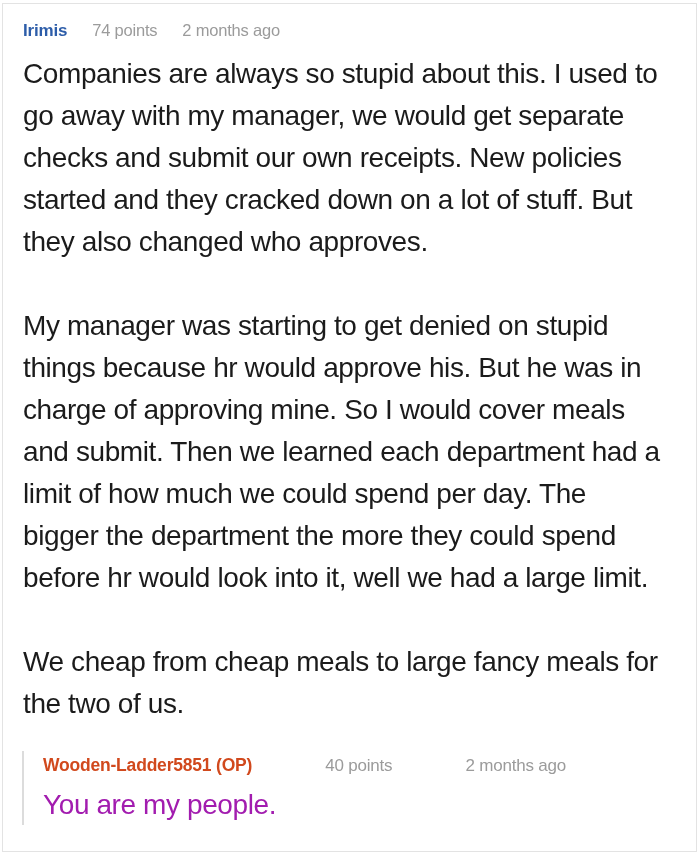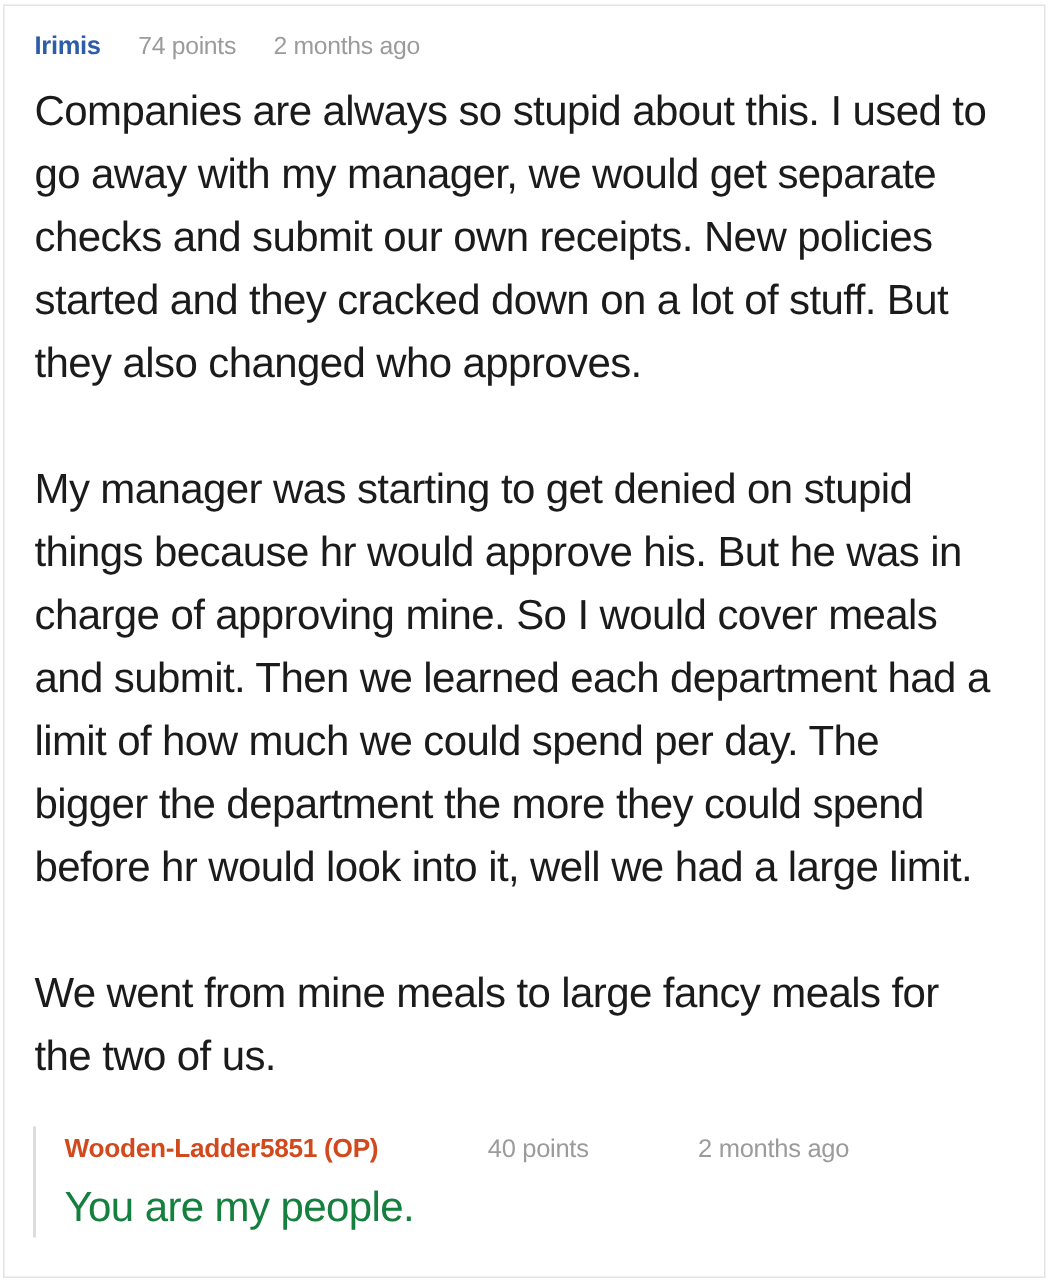"We went from mine meals" p { text: went from mine -> cheap from cheap }
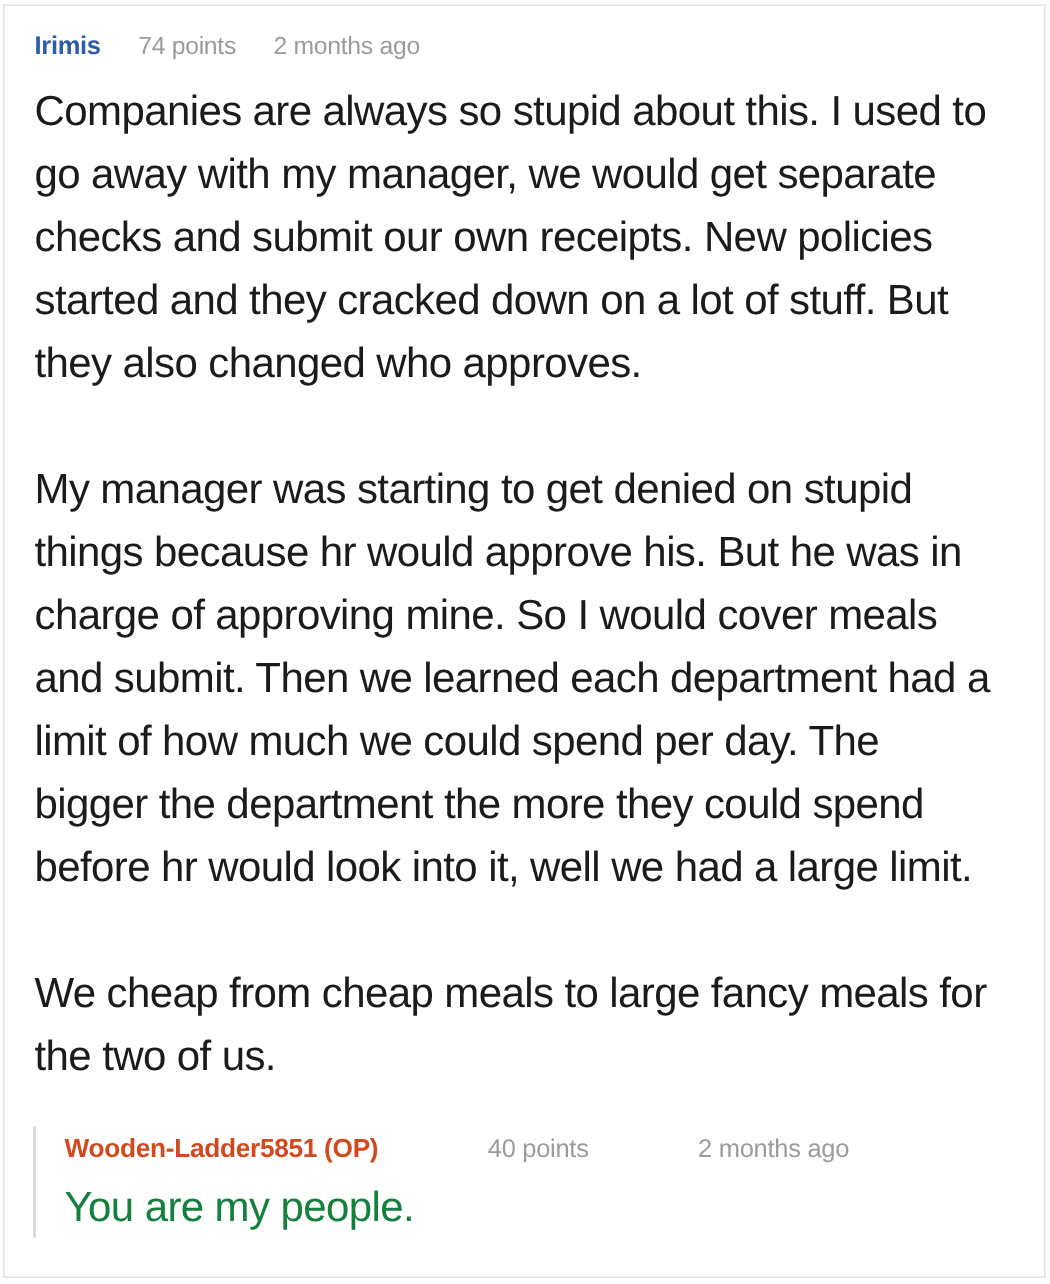"You are my people." .reply-text { color: #15803d -> #a21caf }
